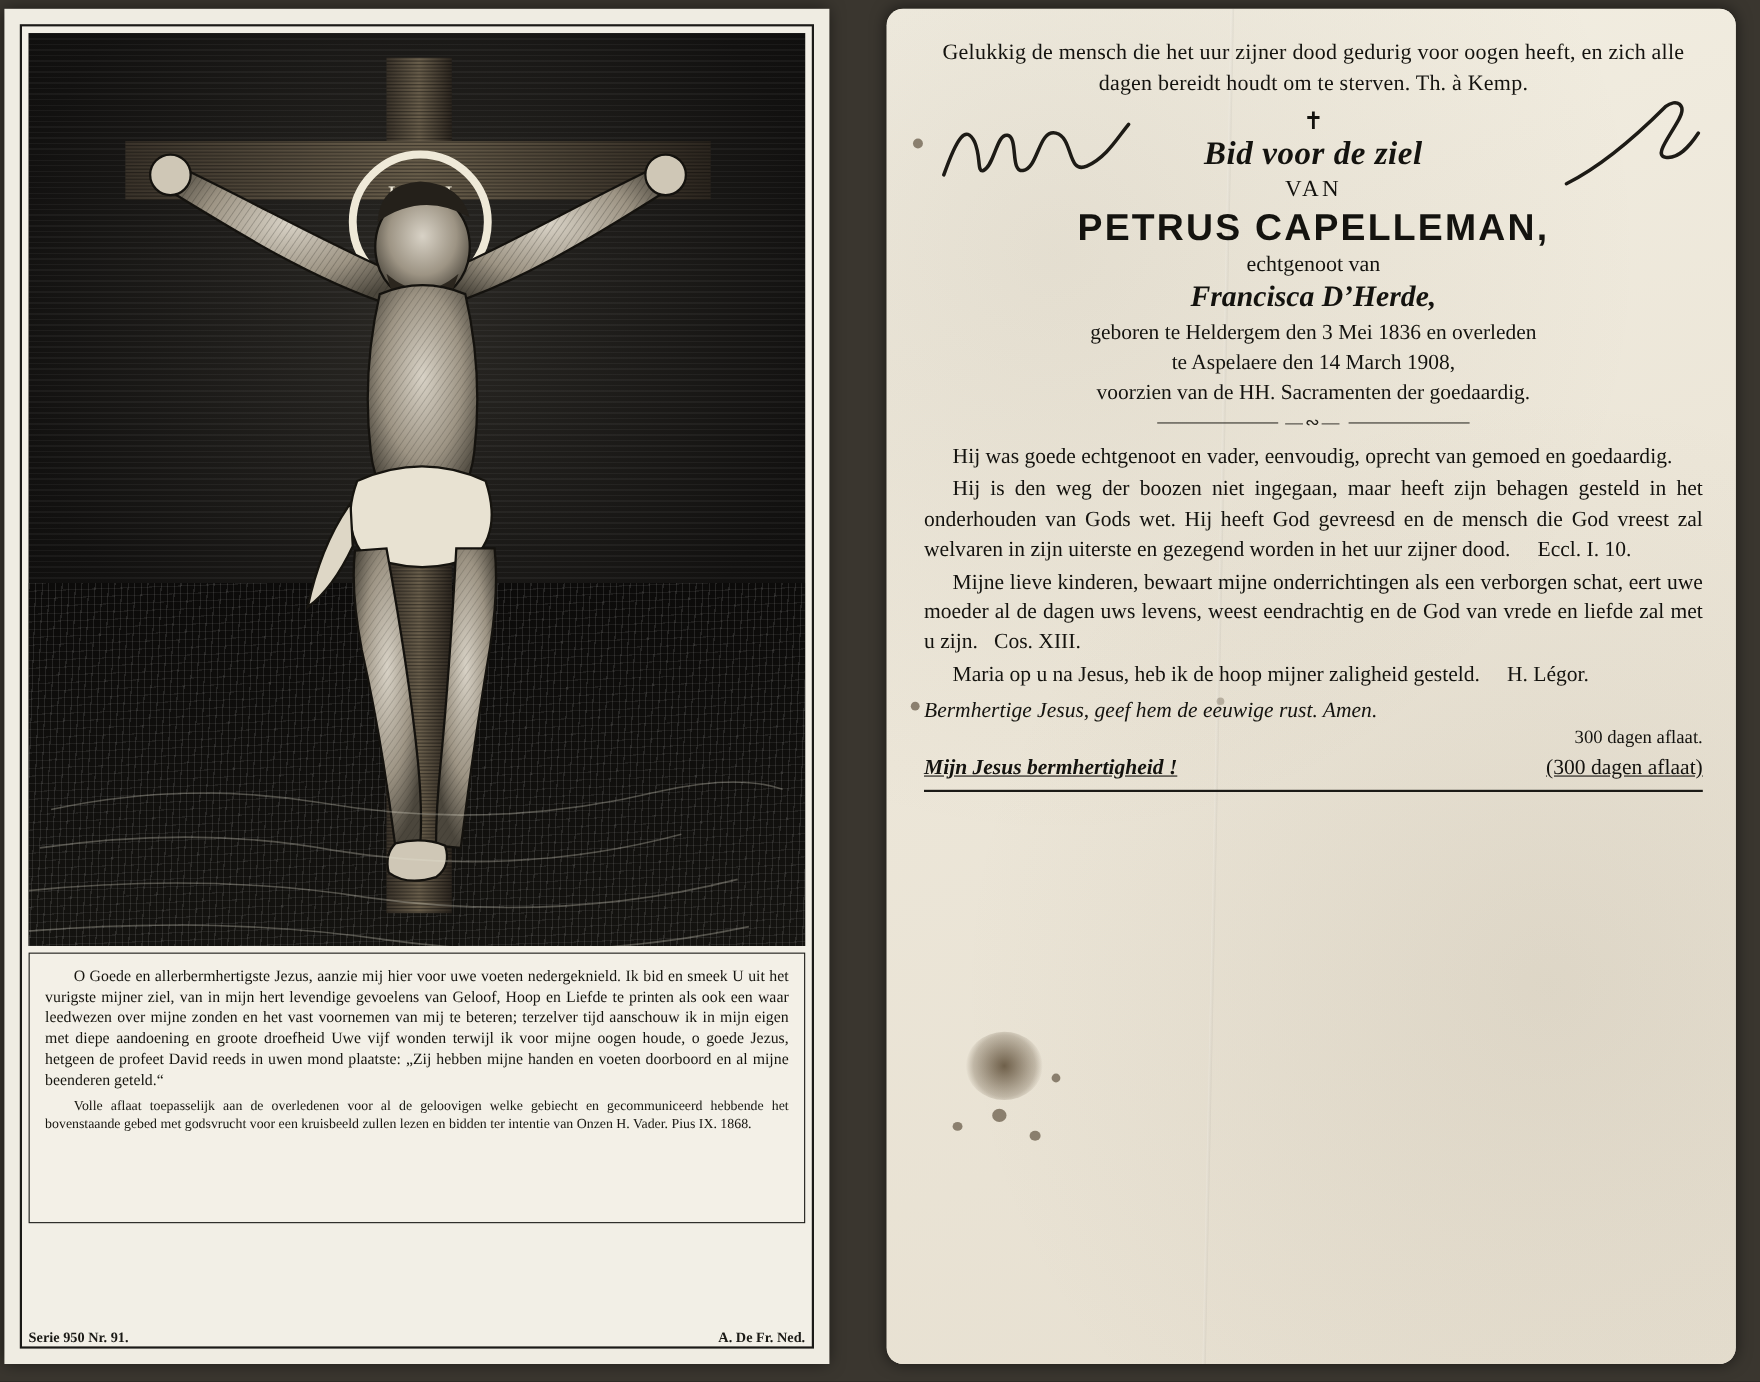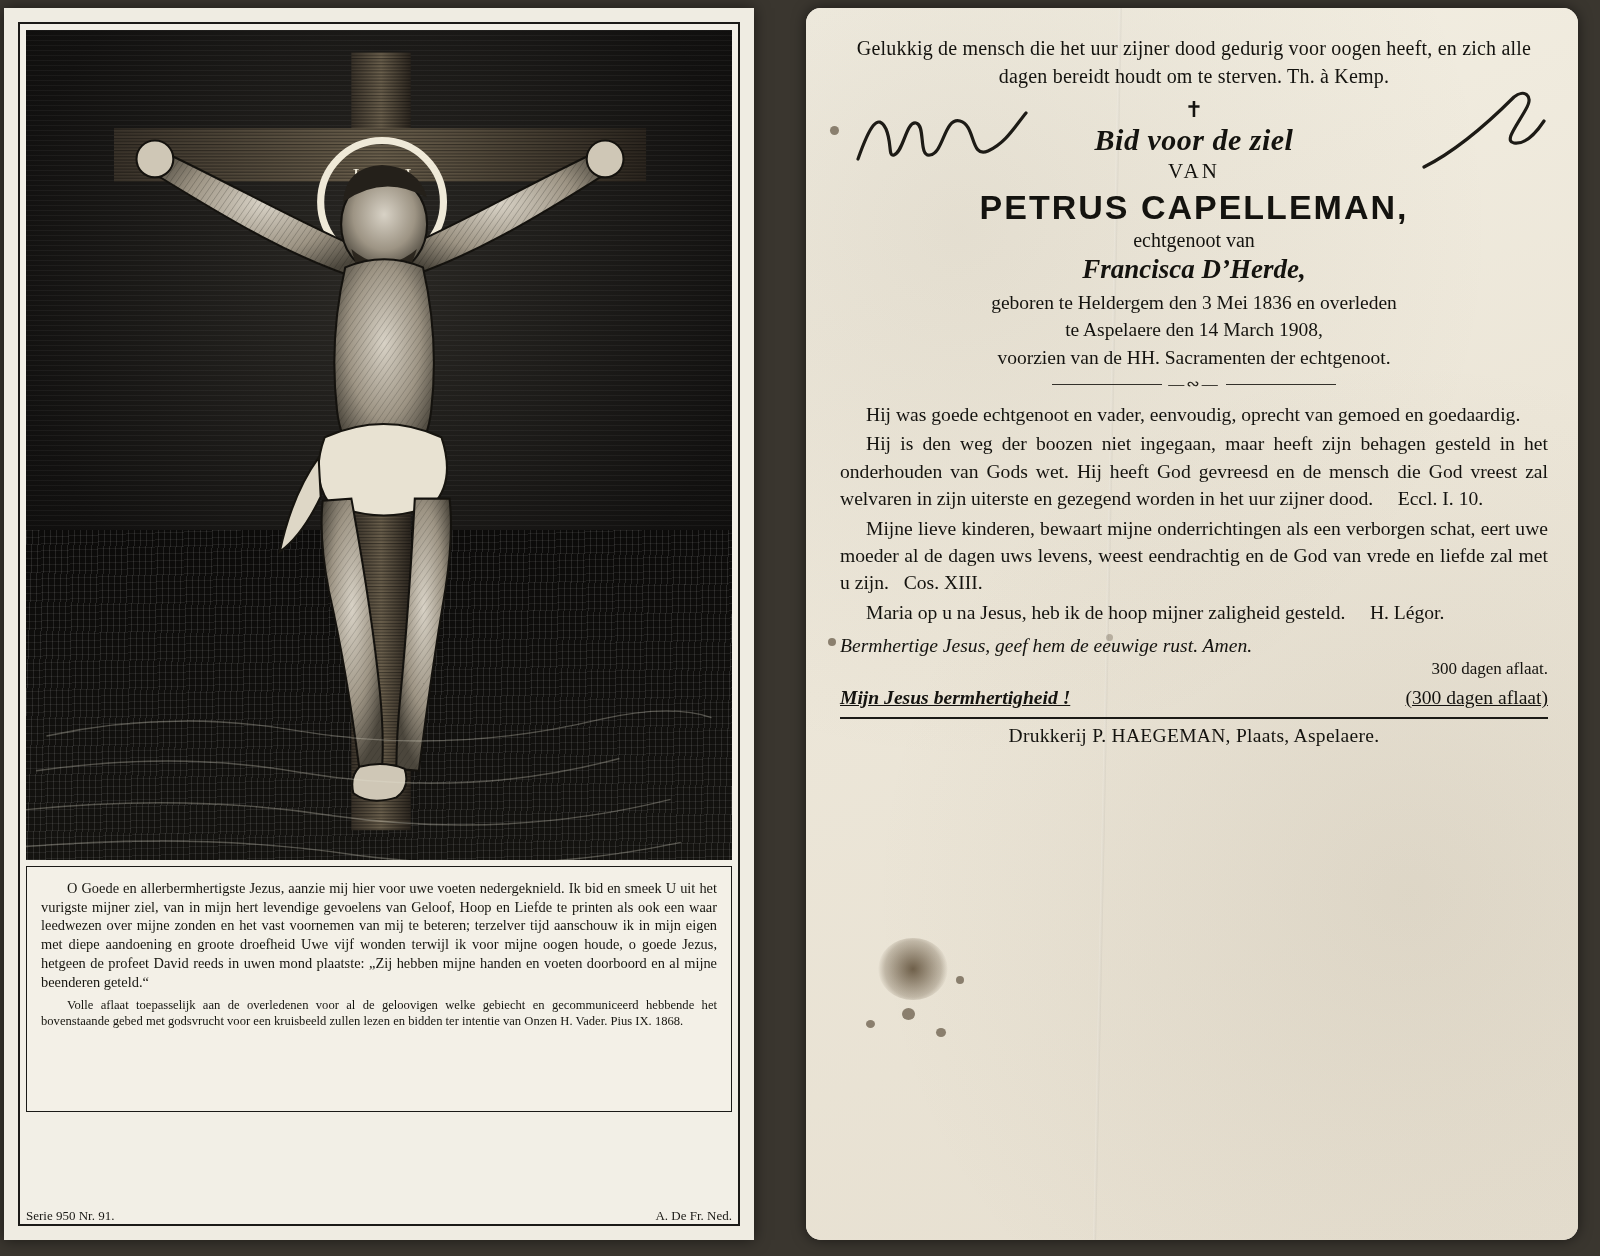"voorzien van de HH. Sacramenten" div.dates { text: echtgenoot -> goedaardig }
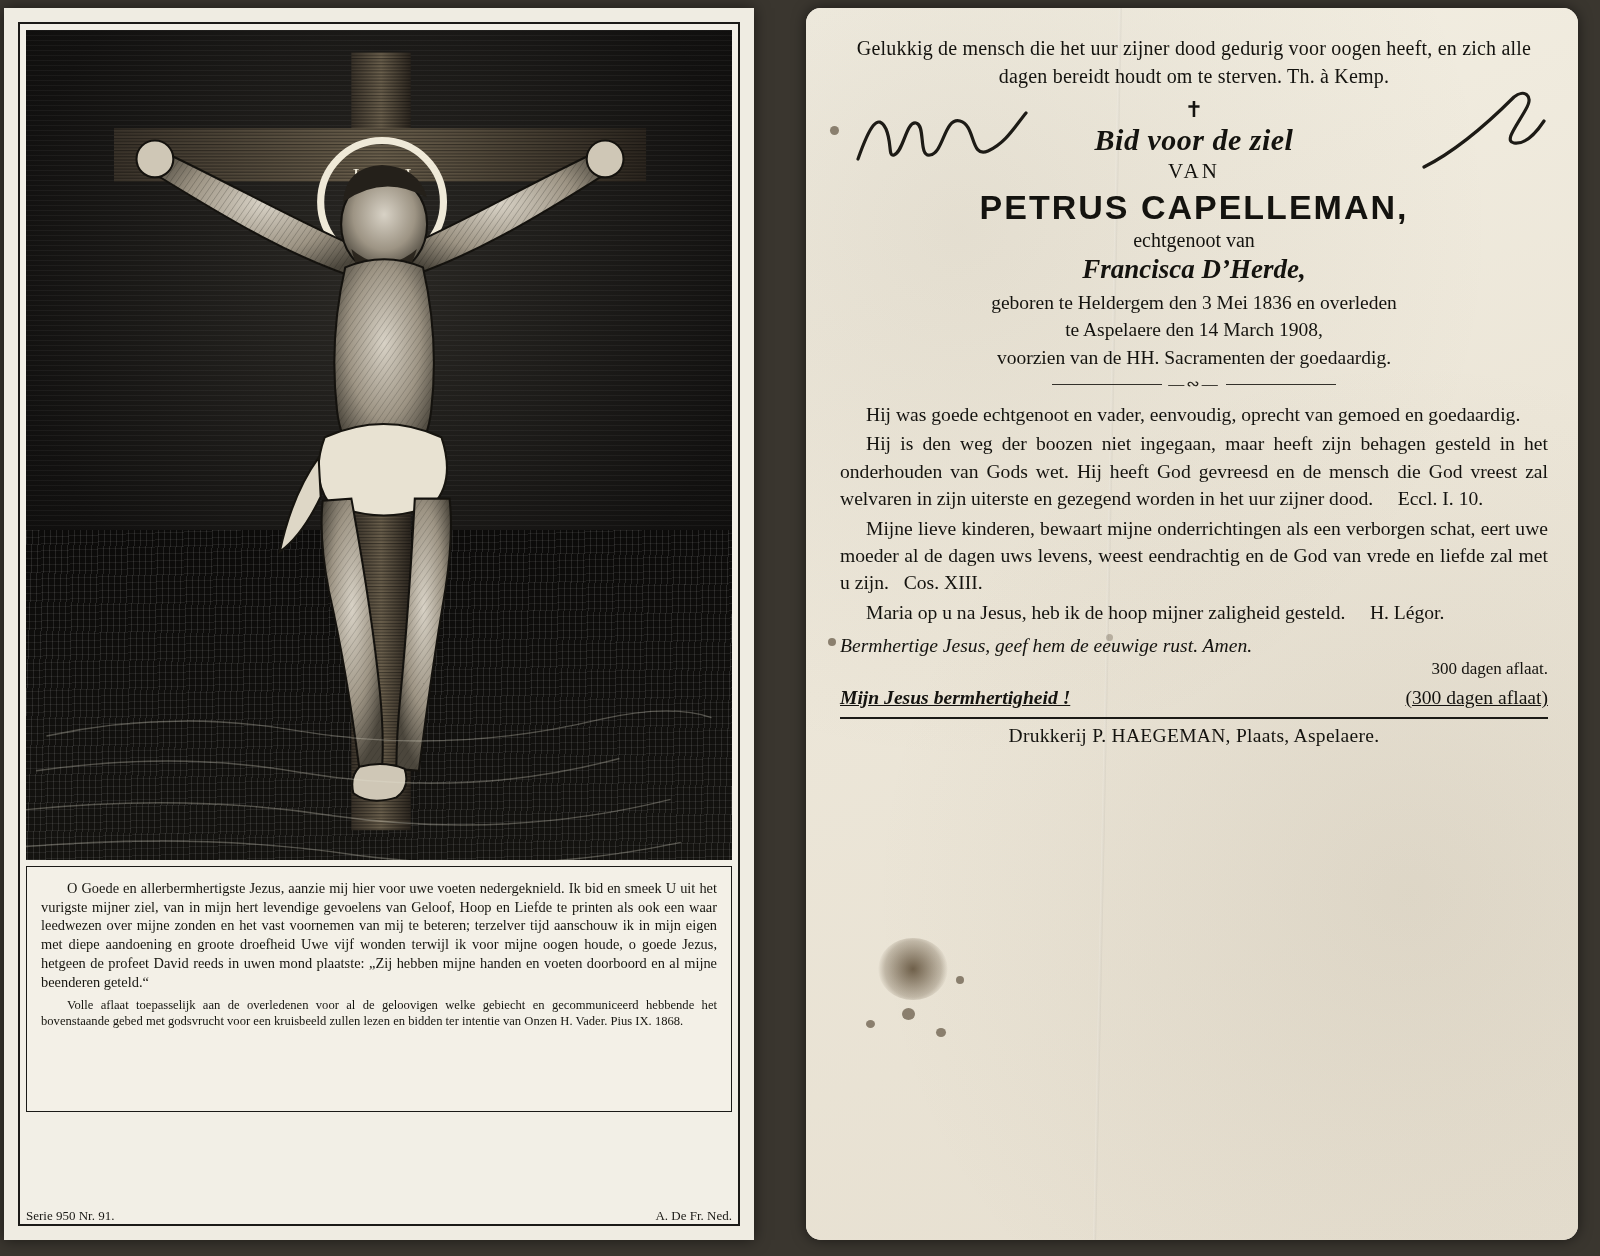"Drukkerij P. HAEGEMAN, Plaats," div.printer { html: <div>Drukkerij P. HAEGEMAN, Plaats, Aspelaere.</div> -> none }
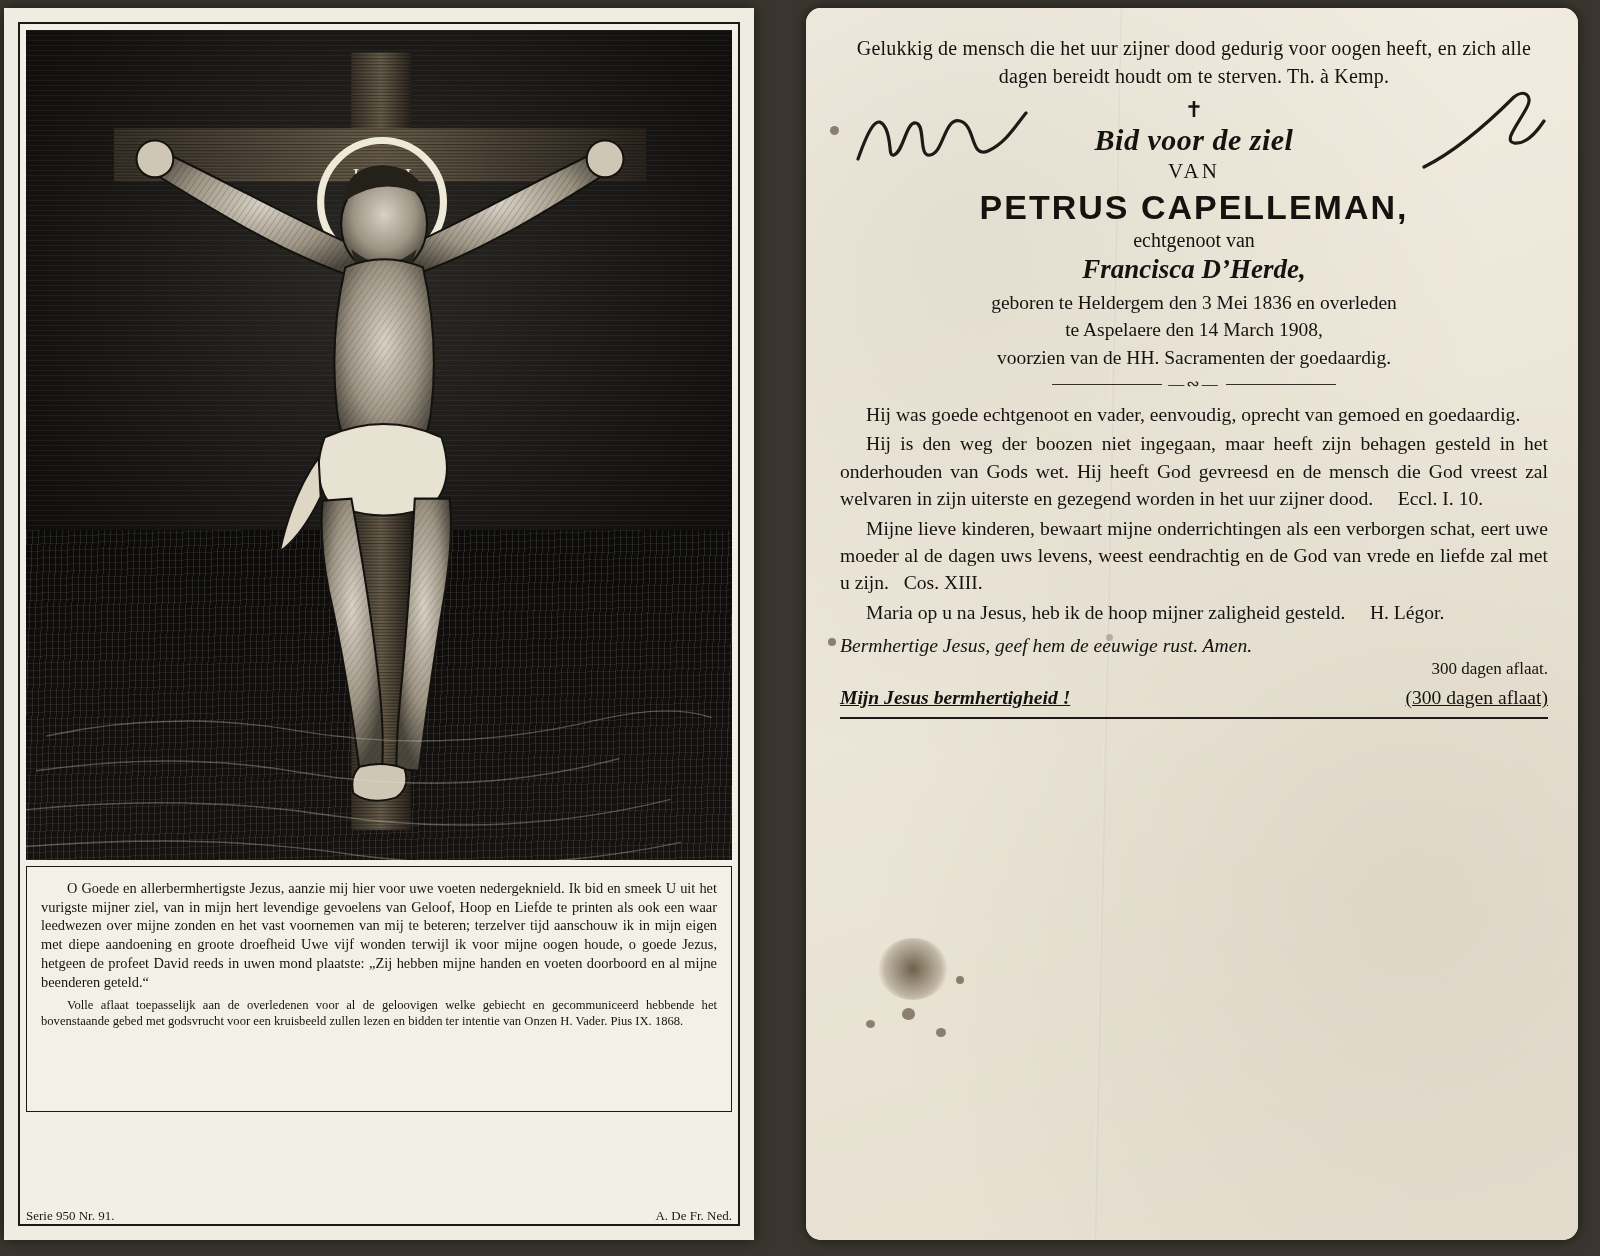"Serie 950 Nr. 91." .left-footer { font-weight: none -> bold }
